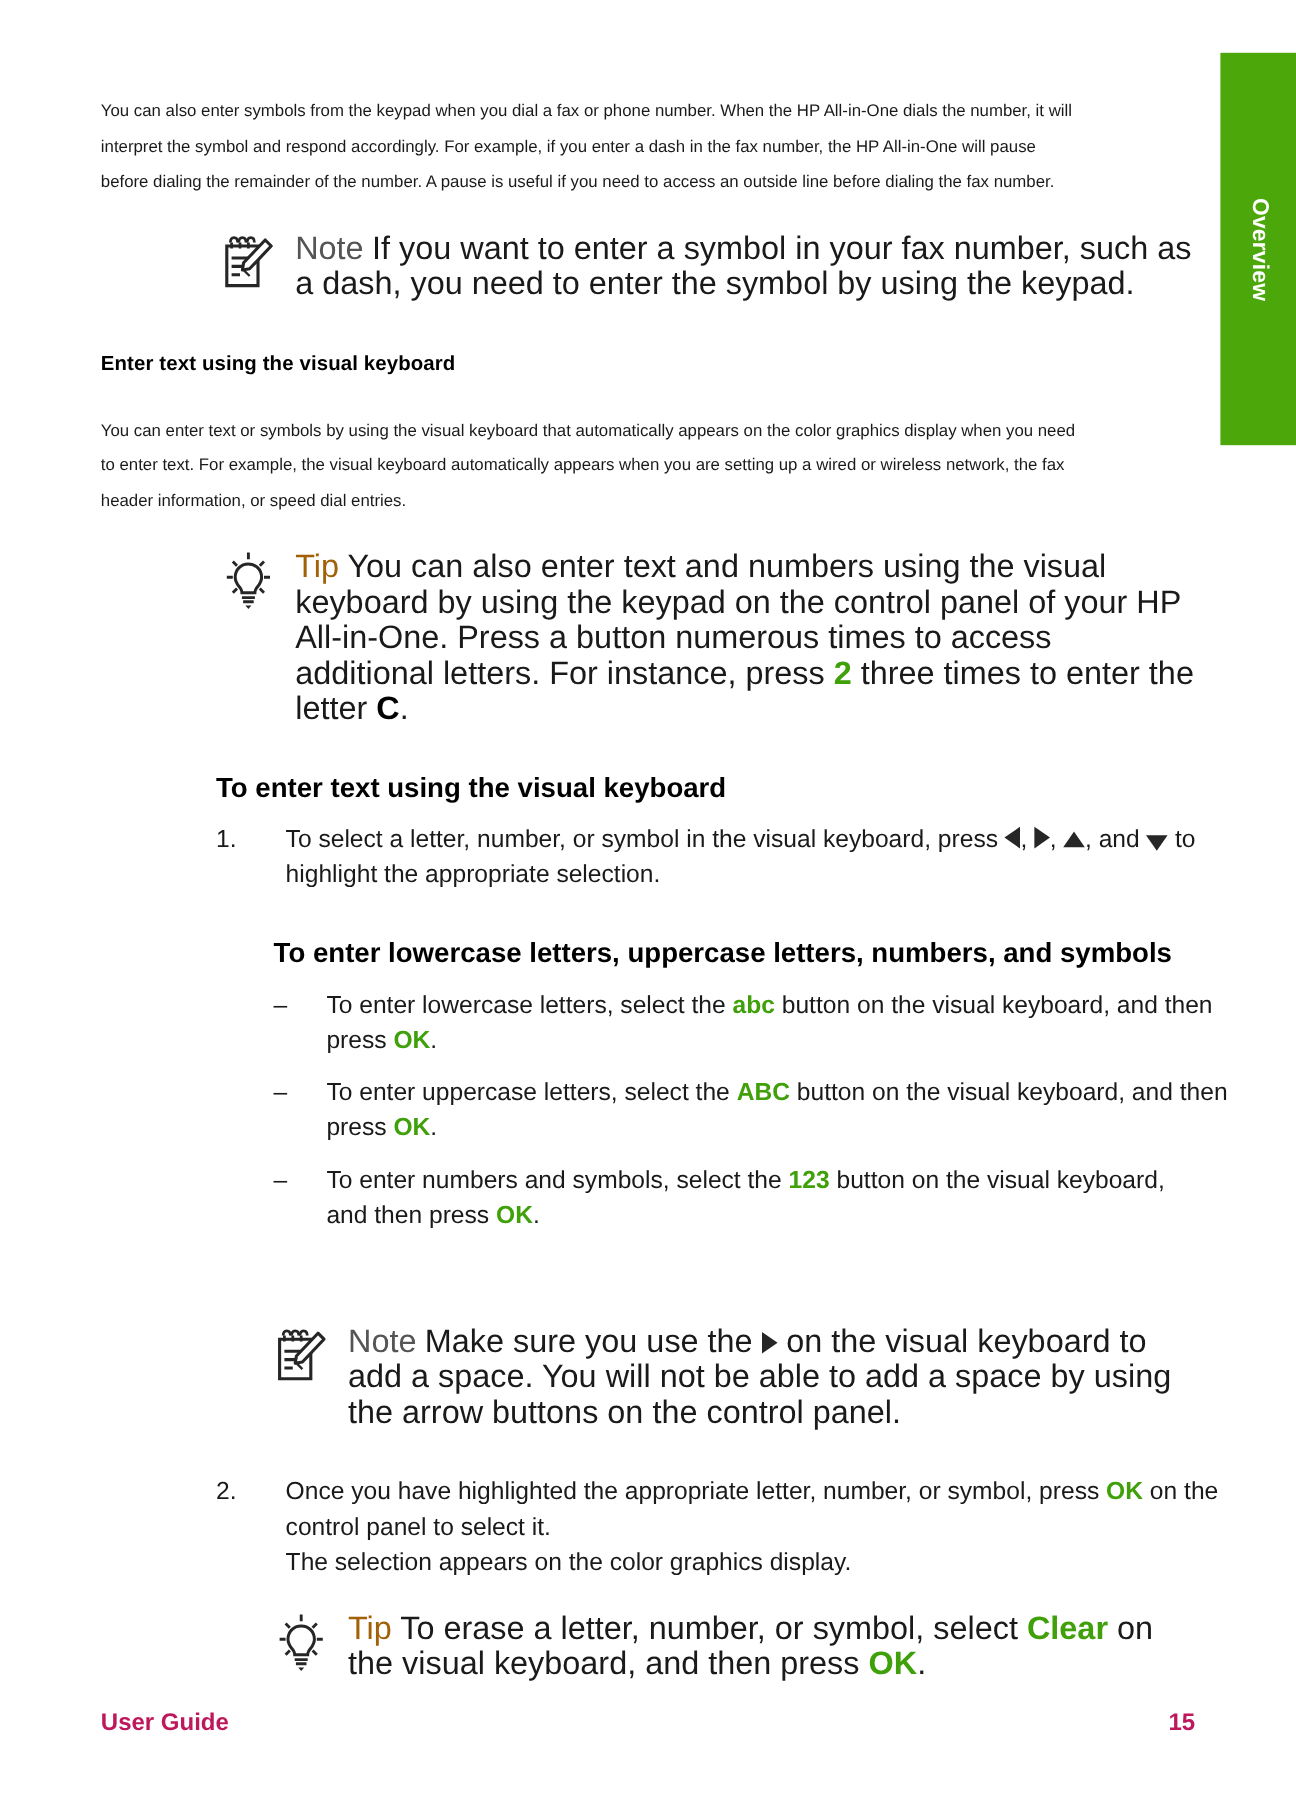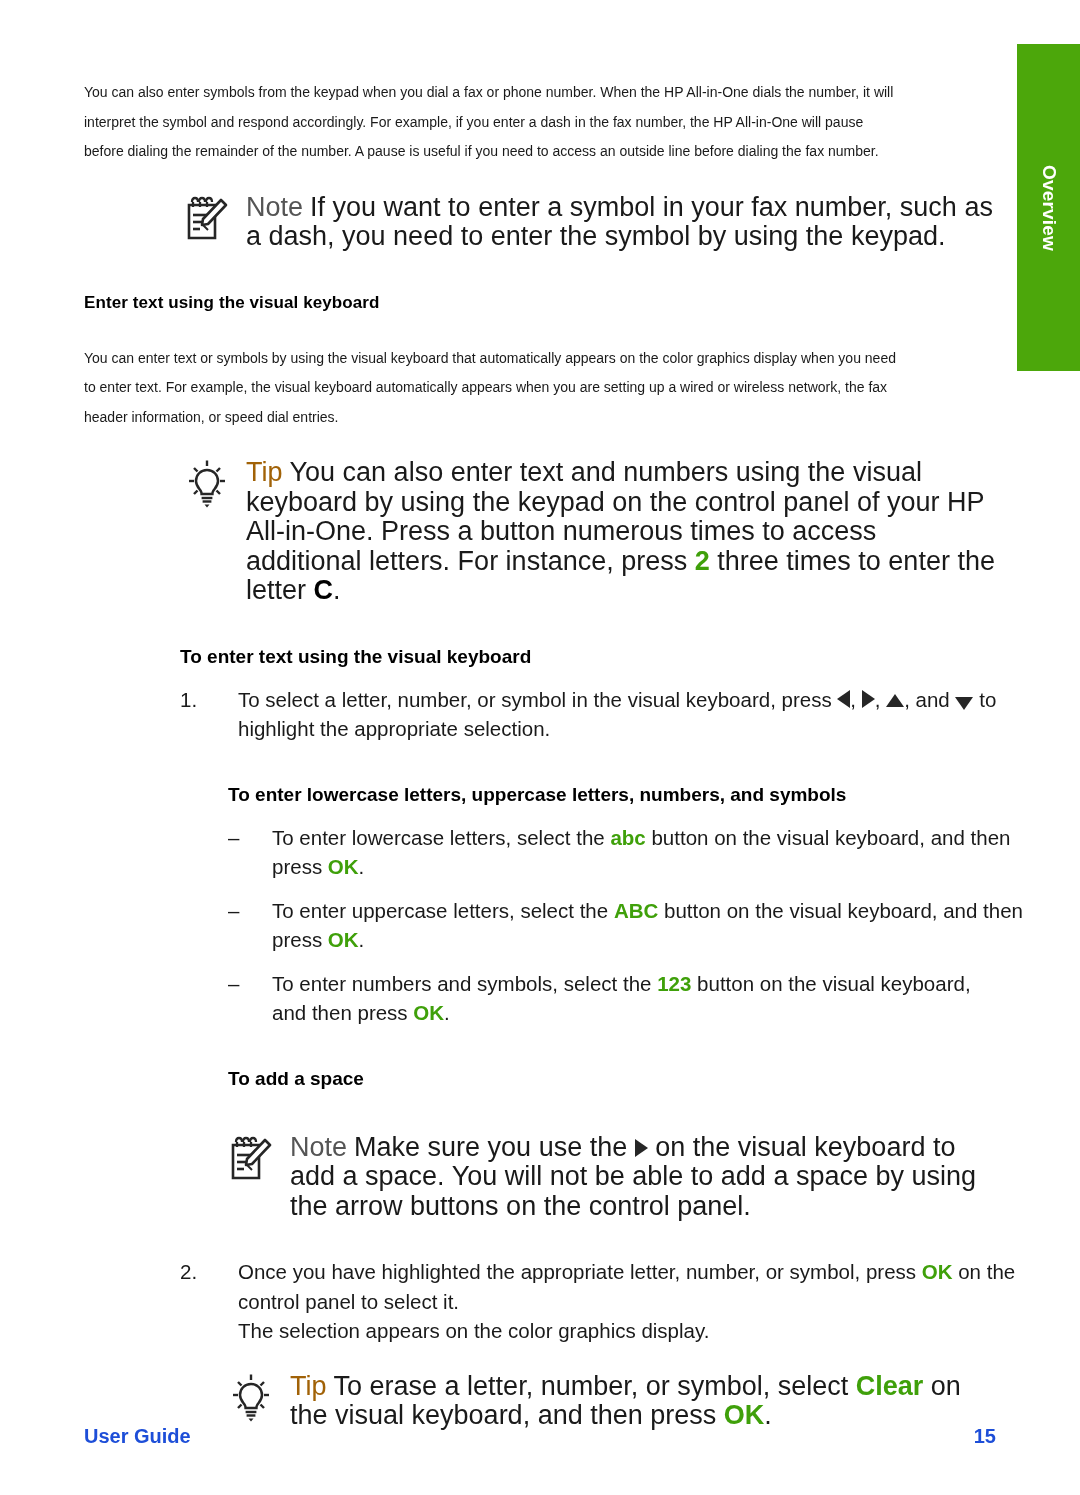"To enter text using the" h3.sub-heading { font-size: 19px -> 23px }
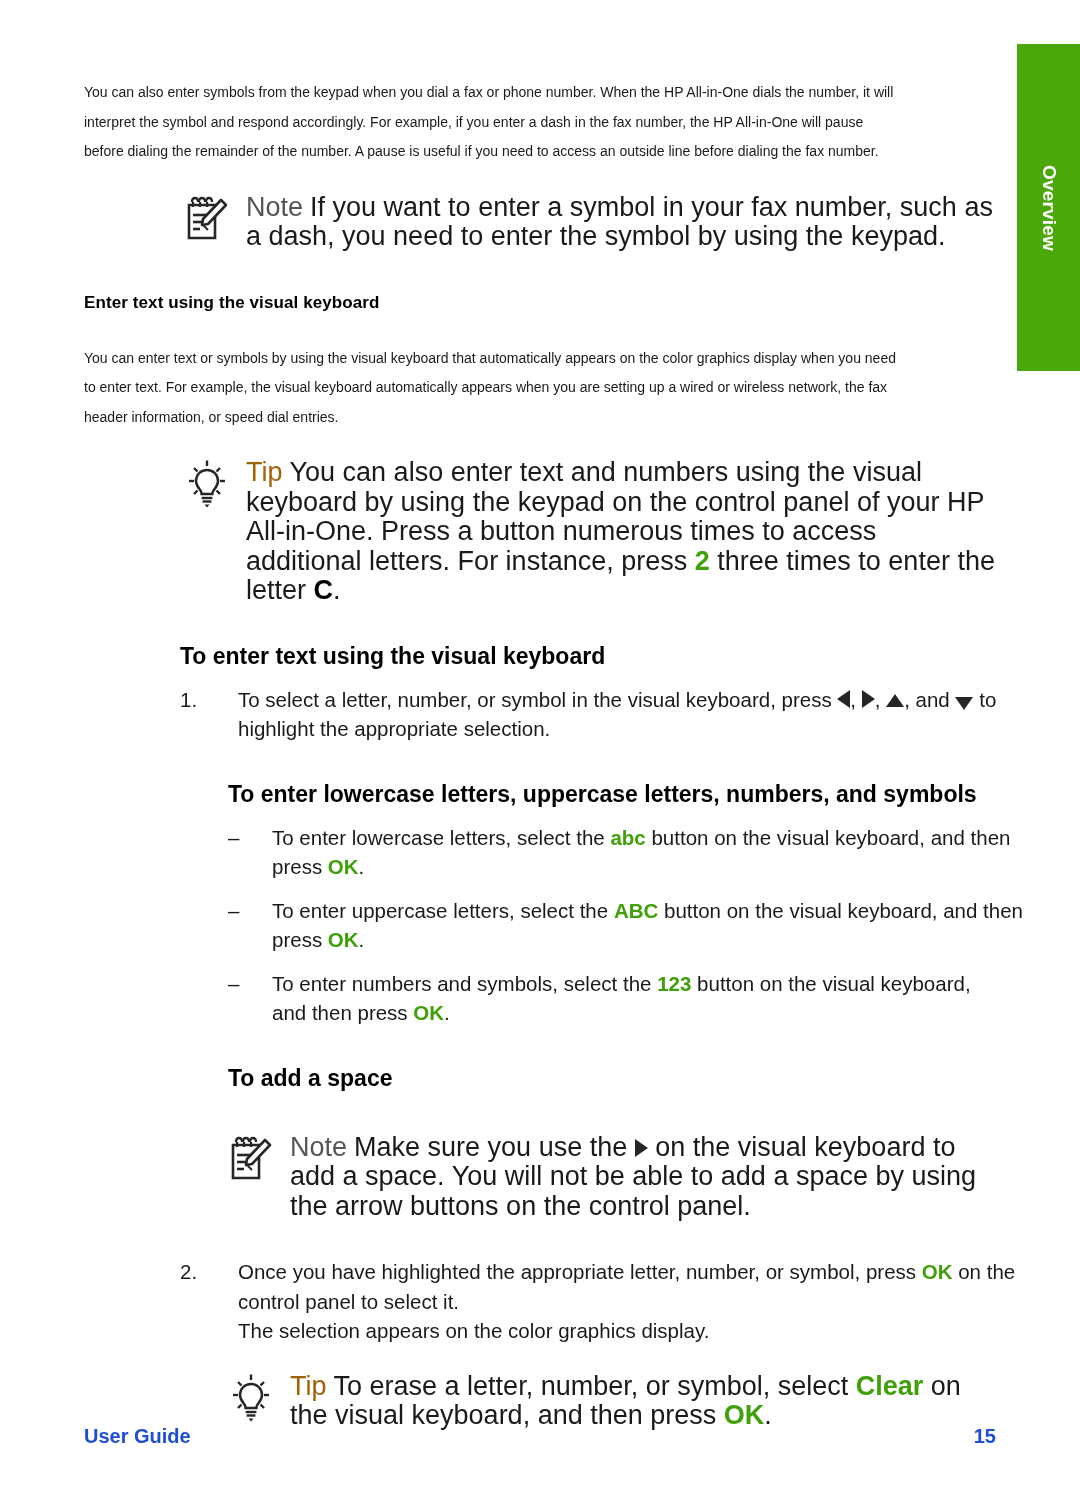"To add a space" h3.sub-heading { html: <h3>To add a space</h3> -> none }
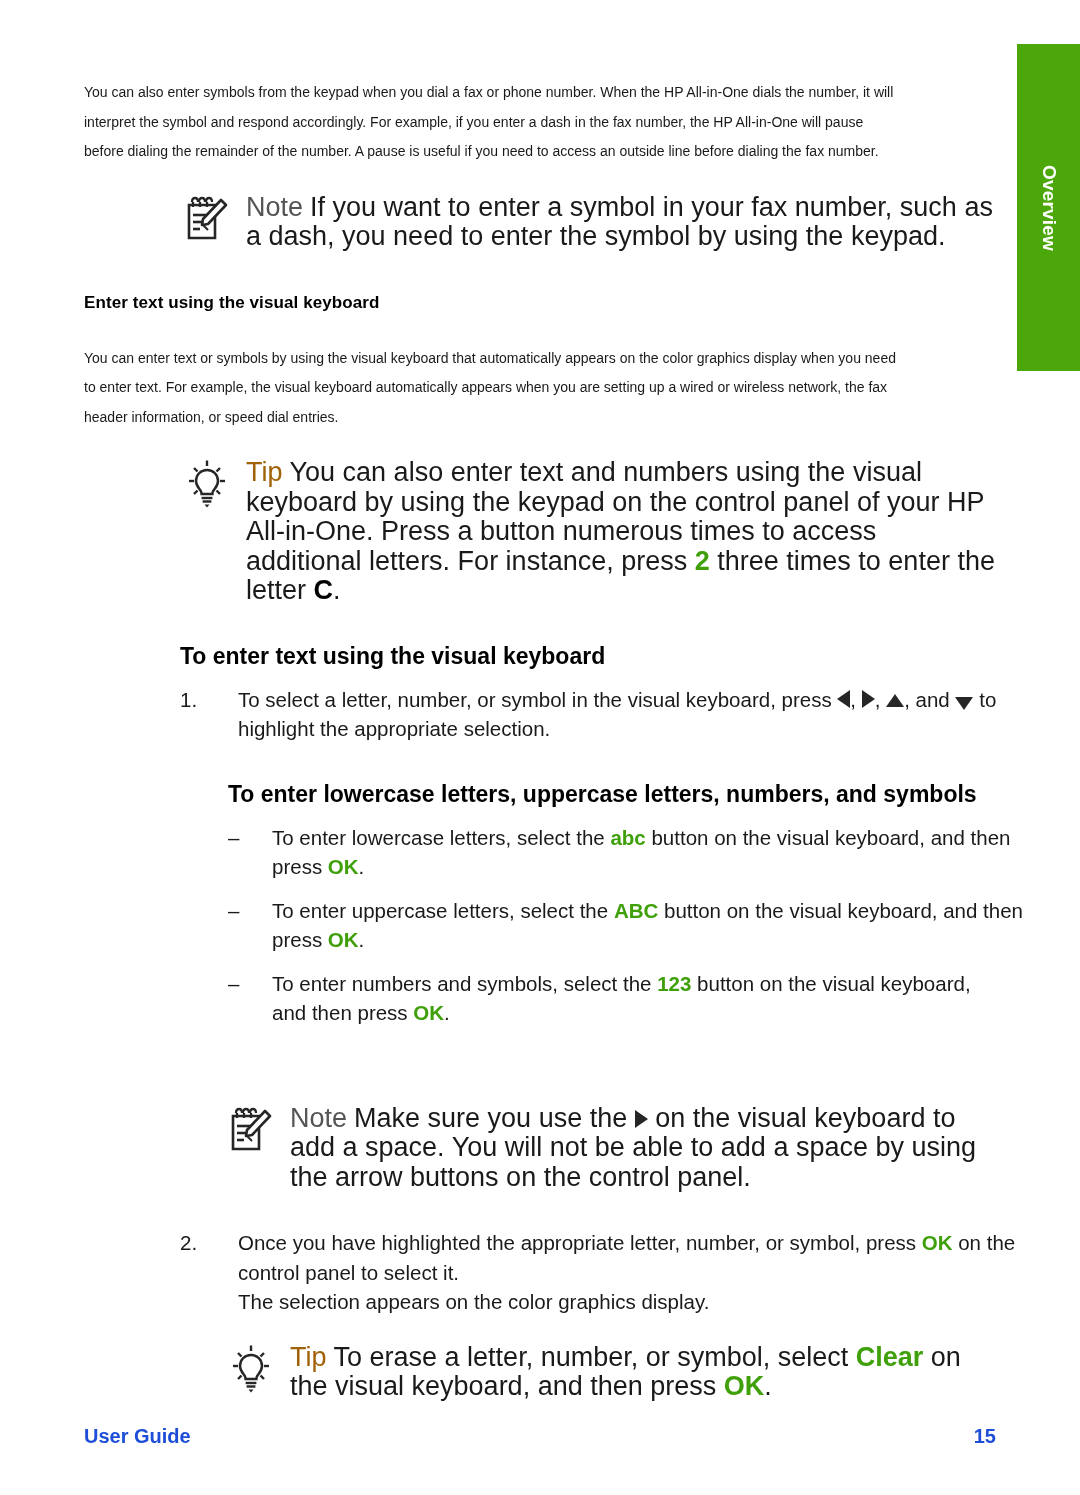"User Guide" .footer-left, .footer-right { color: #1d4ed8 -> #be185d }
